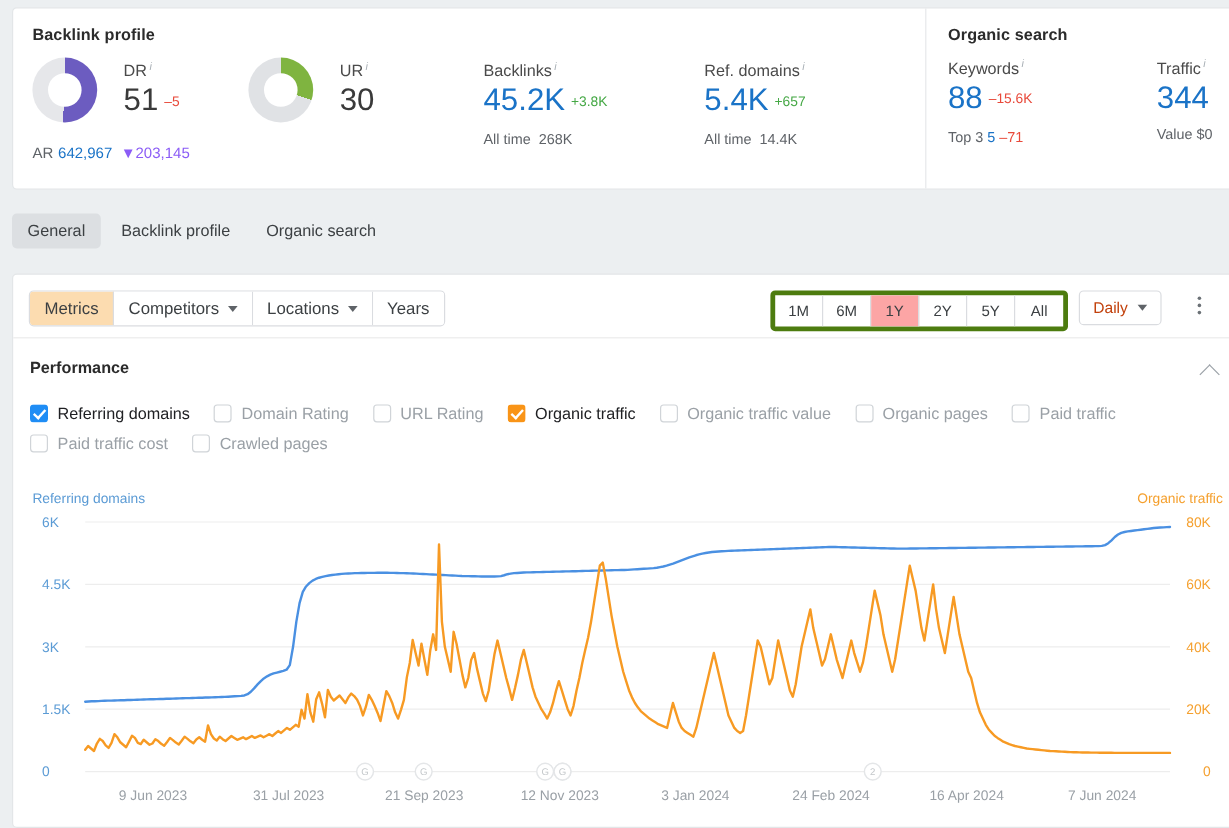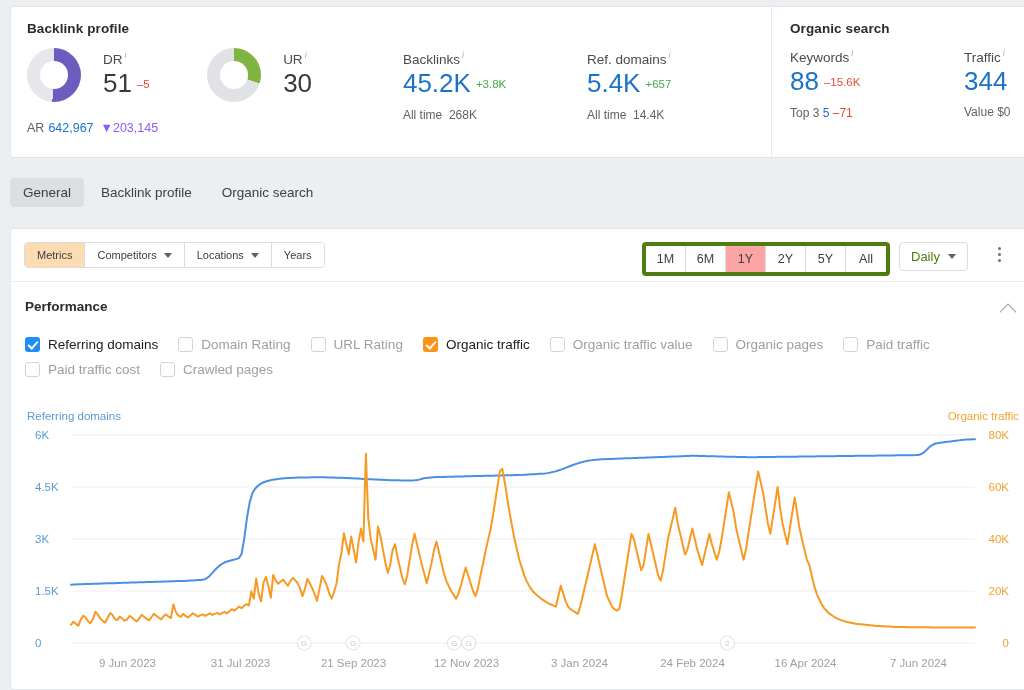"Metrics" .bg-btn { font-size: 11px -> 14px }
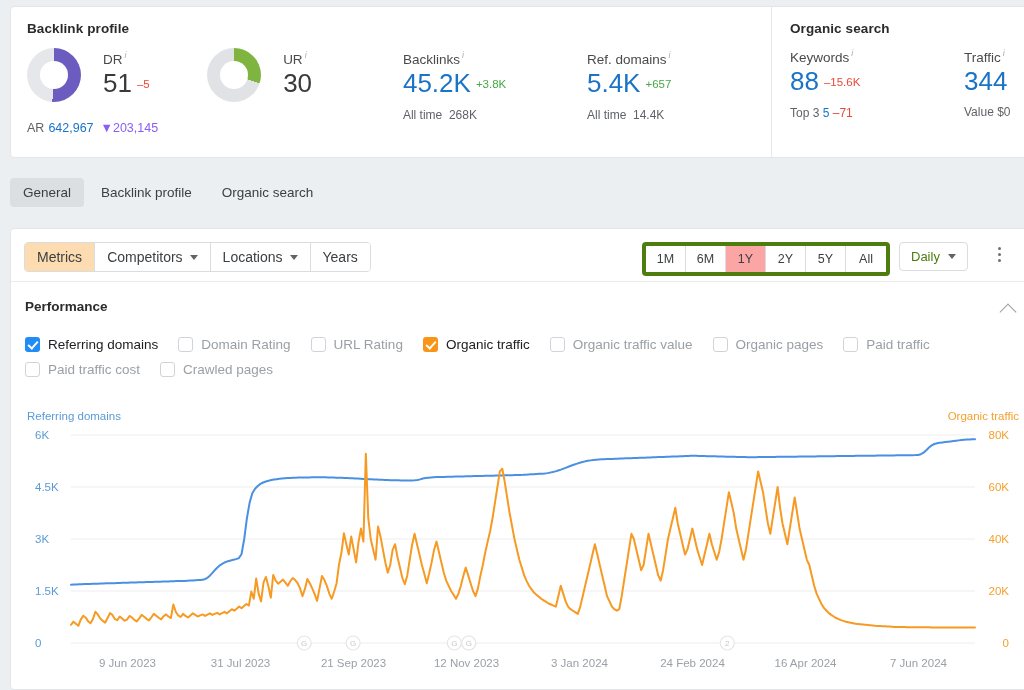"Daily" .daily-btn { color: #4d7c0f -> #c2410c }
